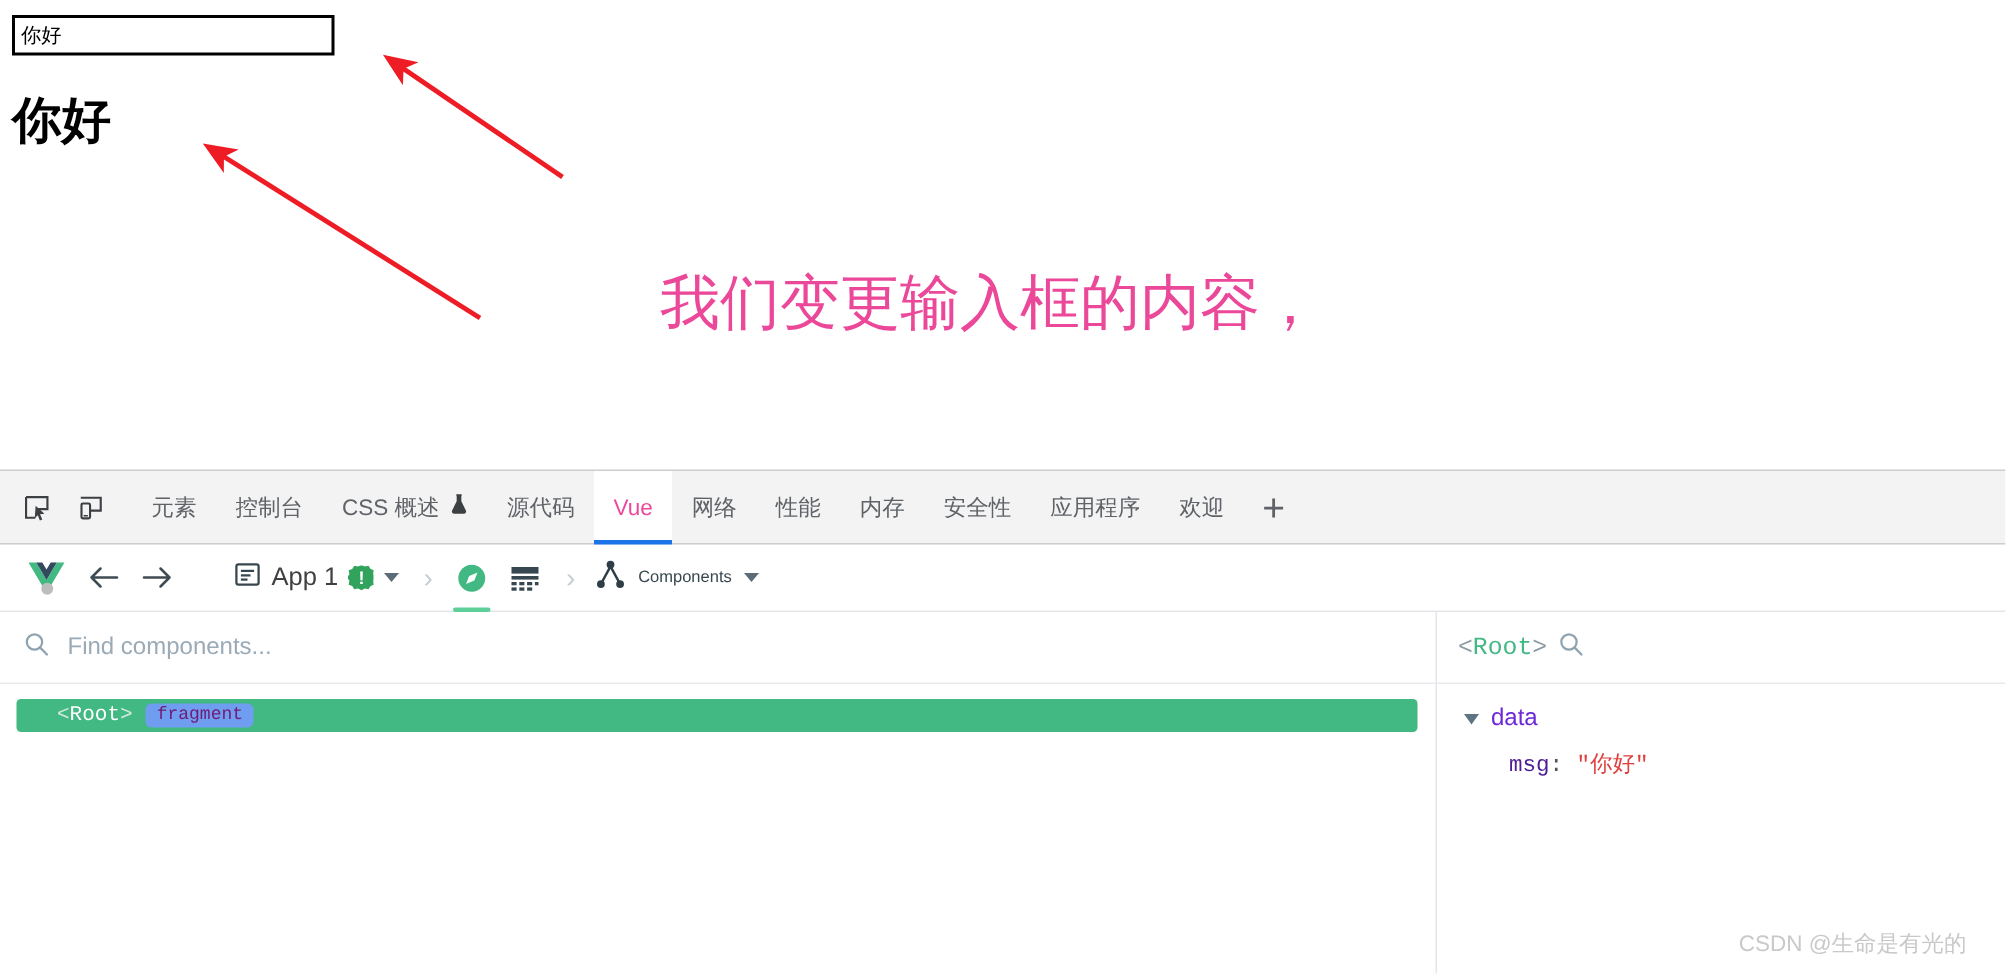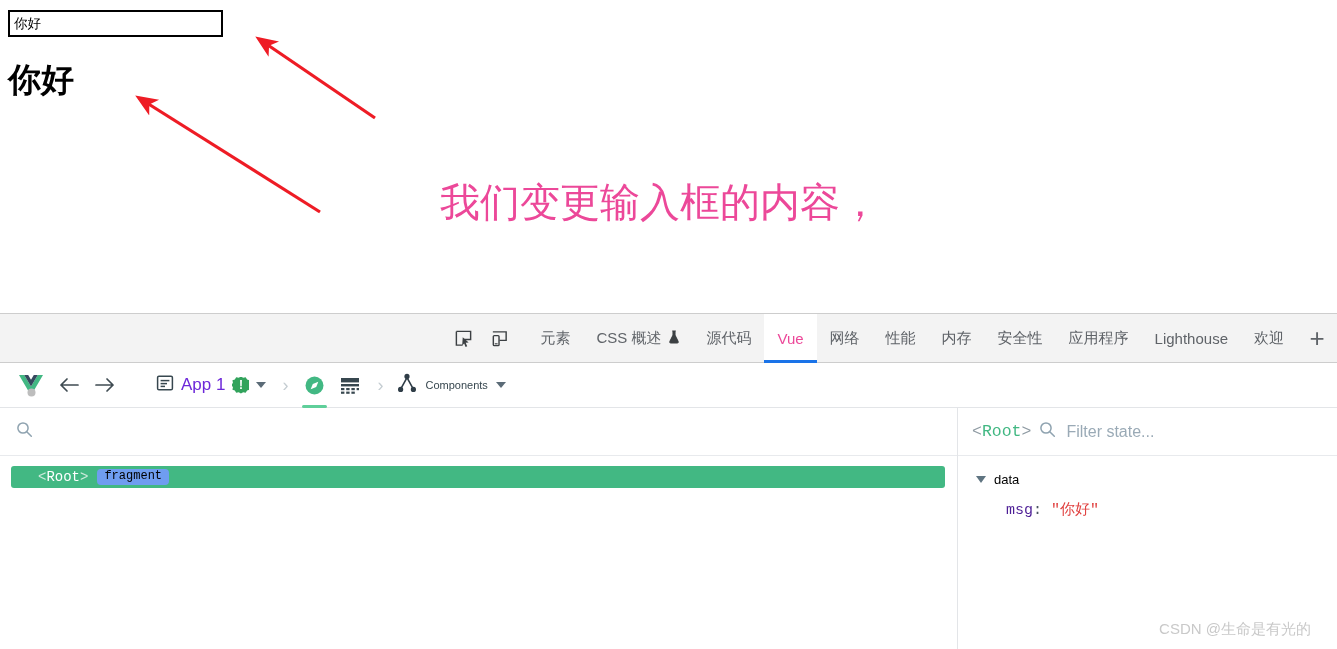"元素" .tabstrip { justify-content: flex-end -> none }
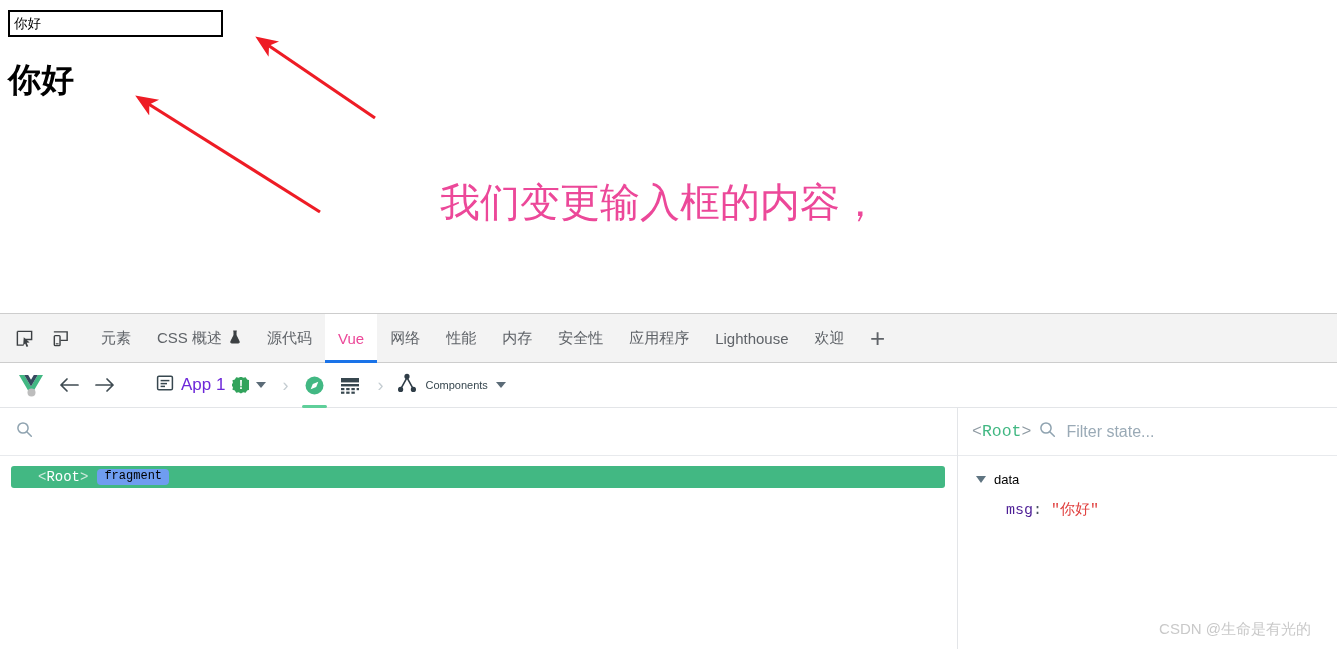"控制台" div.tab { html: none -> <div> <span>控制台</span> </div> }
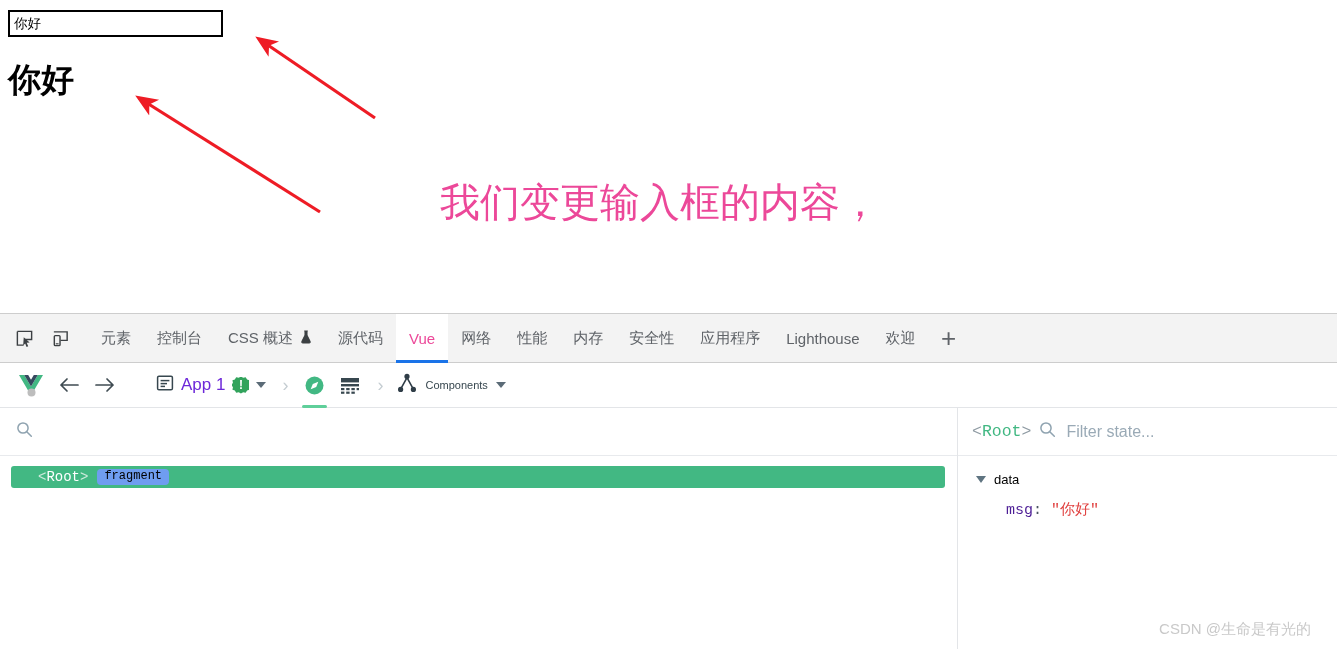"Lighthouse" div.tab { html: <div> <span>Lighthouse</span> </div> -> none }
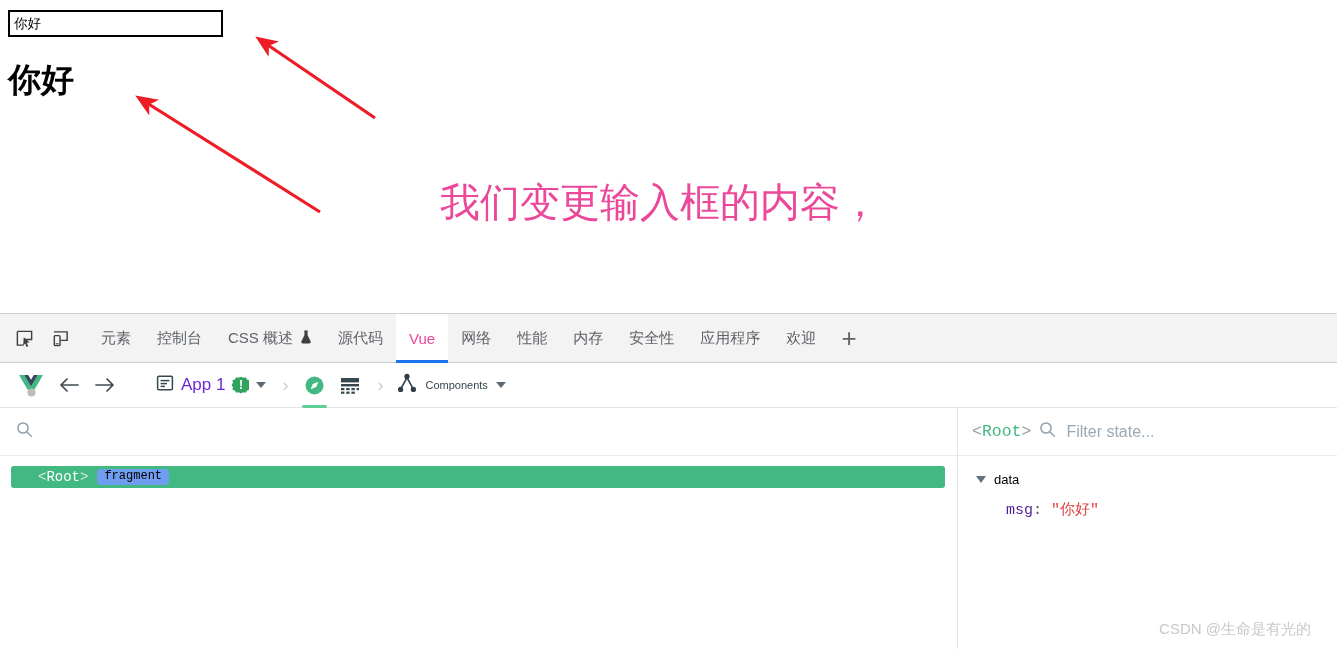"App 1" .vt-app-label { color: #6d28d9 -> #404040 }
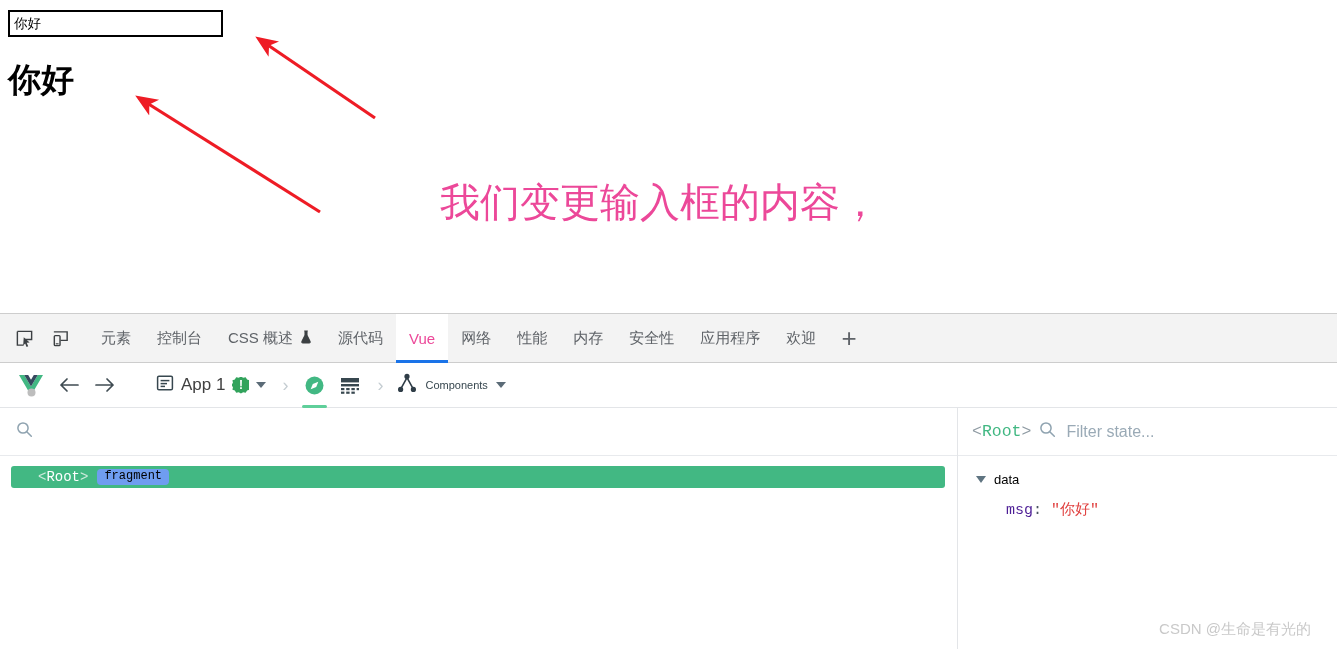"Find components..." input.search-input { html: none -> <input> }
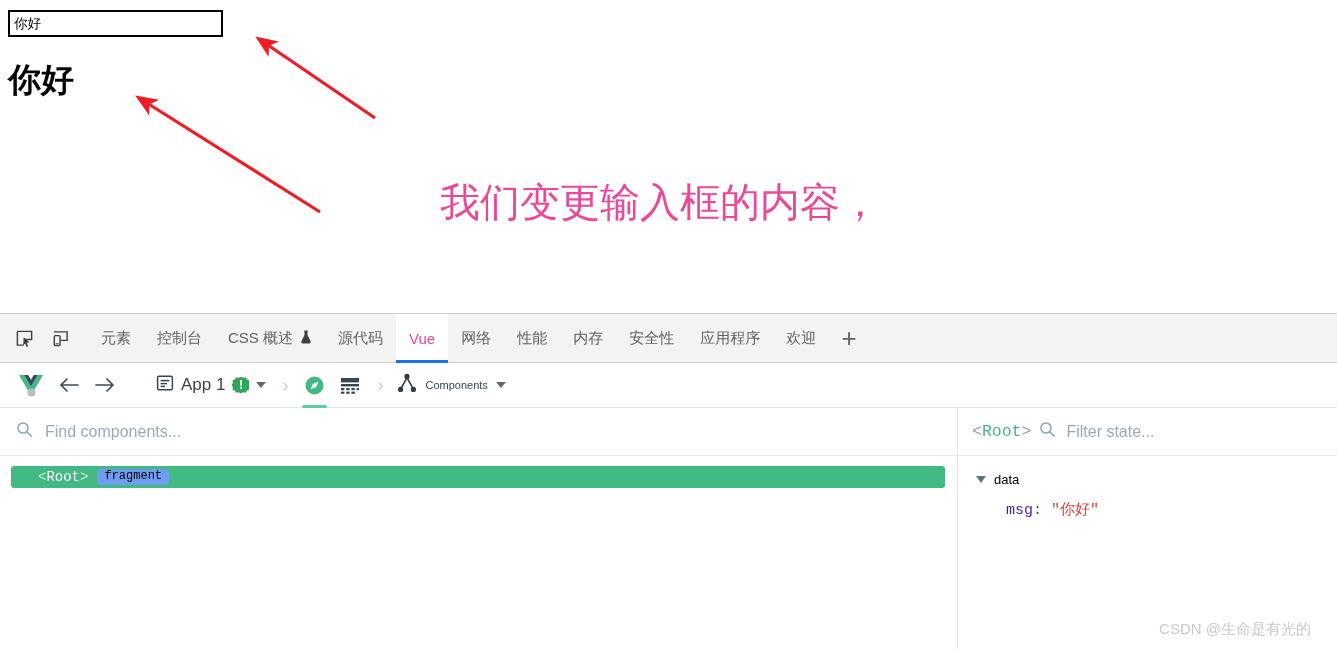"Filter state..." input.search-input { html: <input> -> none }
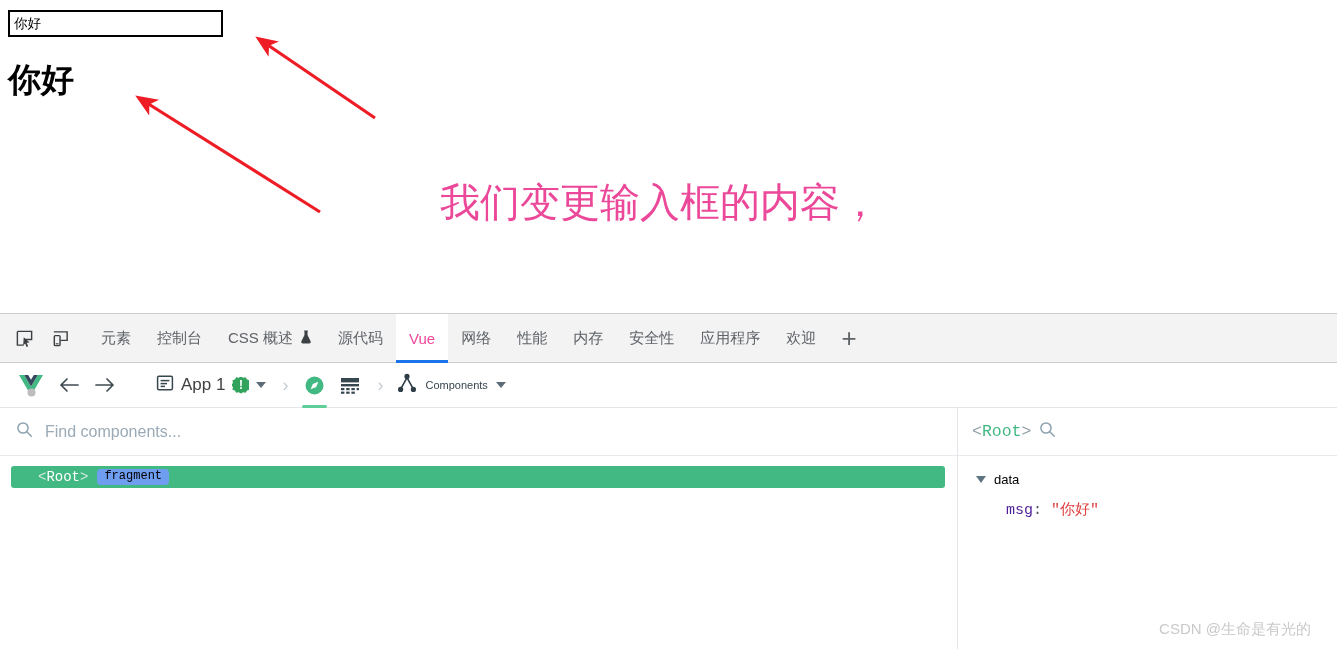"fragment" .badge-fragment { color: #000000 -> #701a75 }
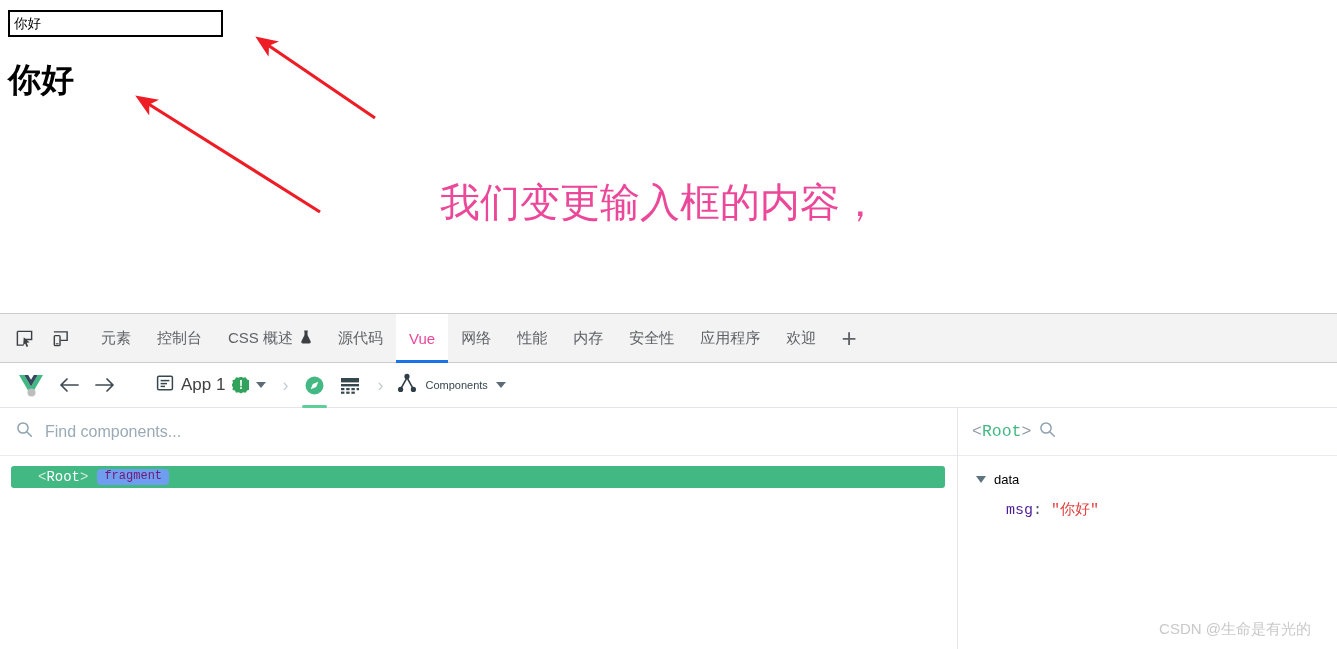"data" .state-group-label { color: #000000 -> #6d28d9; font-size: 13px -> 16px }
